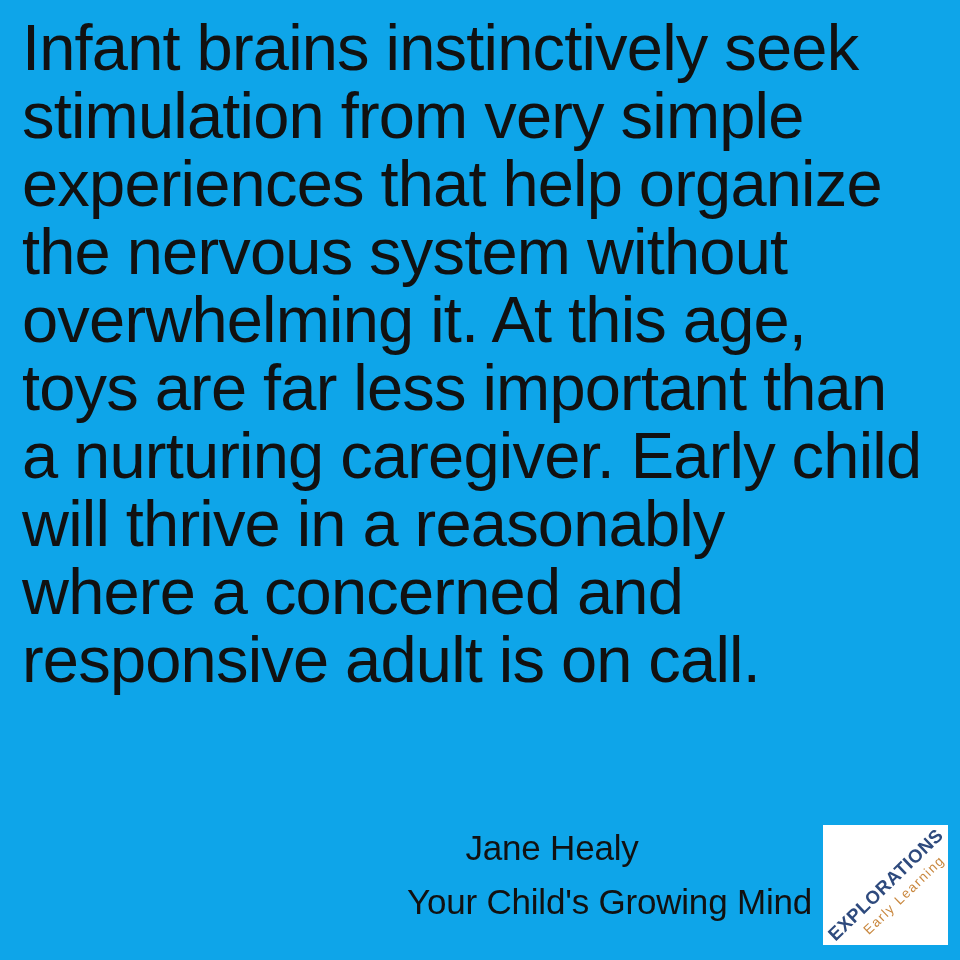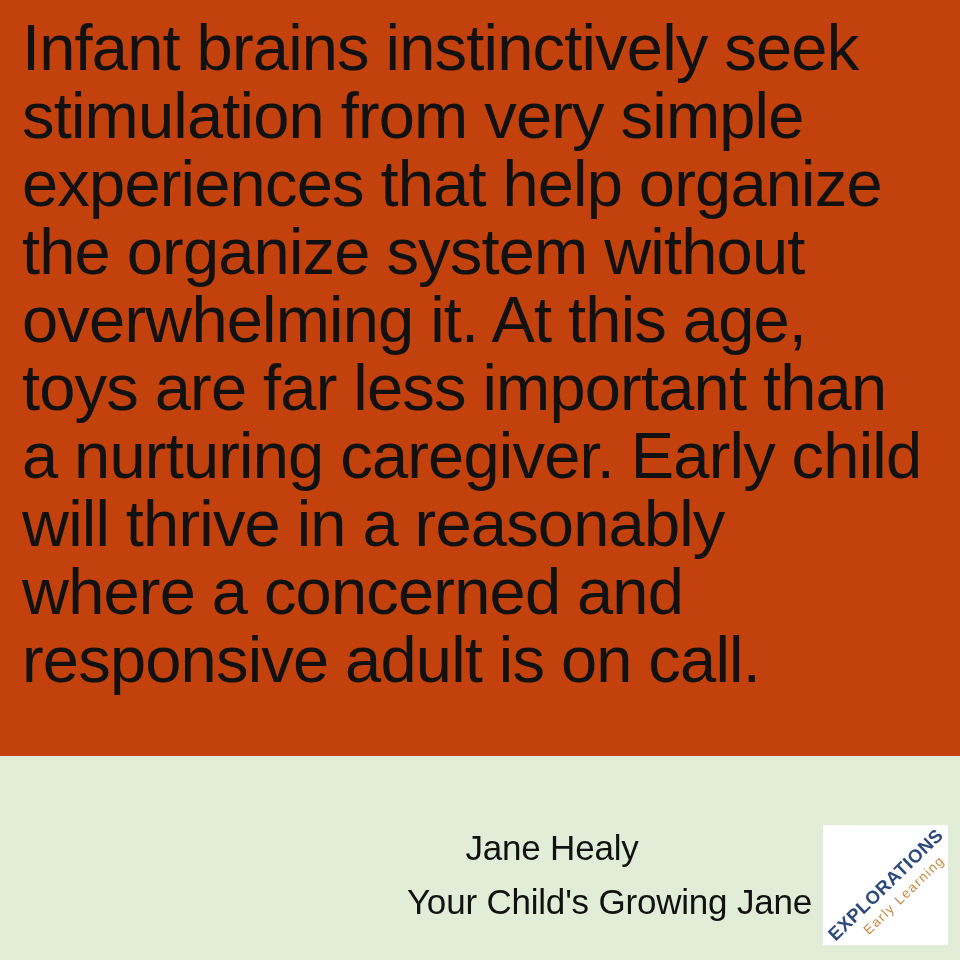"Infant brains instinctively seek" #quote-card { background: #c2410c -> #0ea5e9; height: 756px -> 960px }
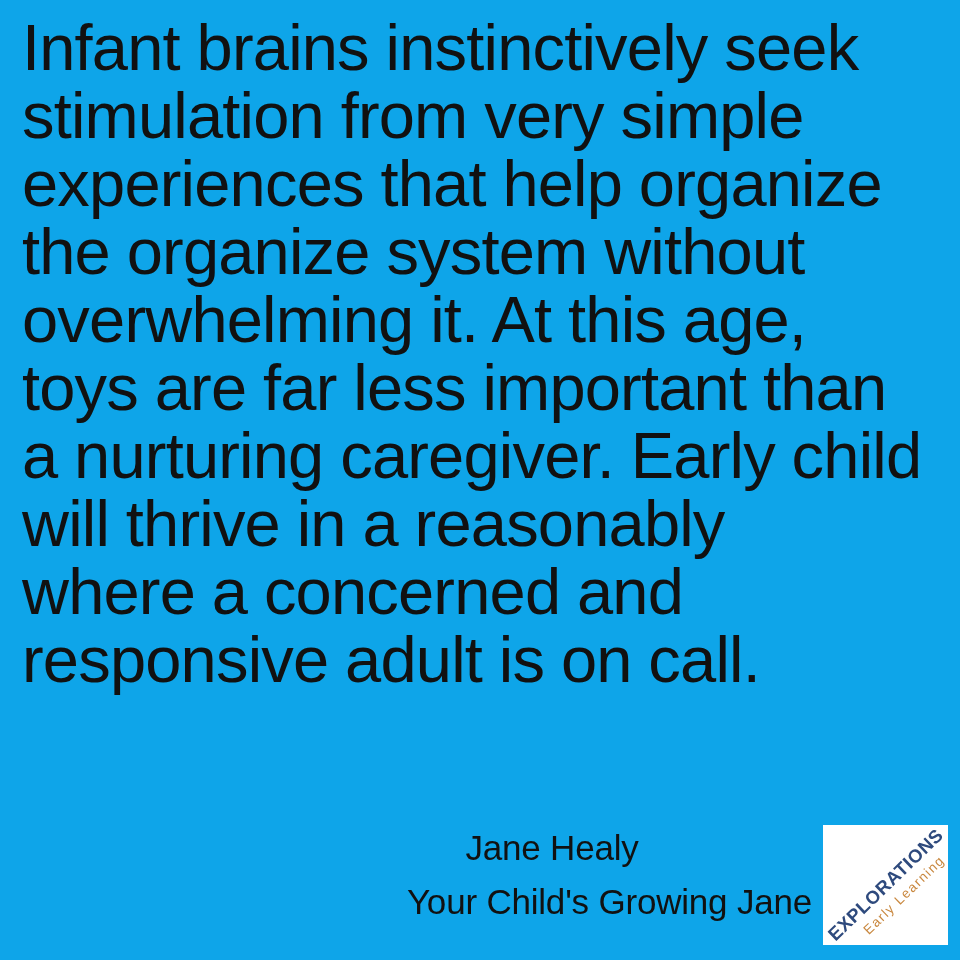"the organize system without" span.qline { text: organize -> nervous }
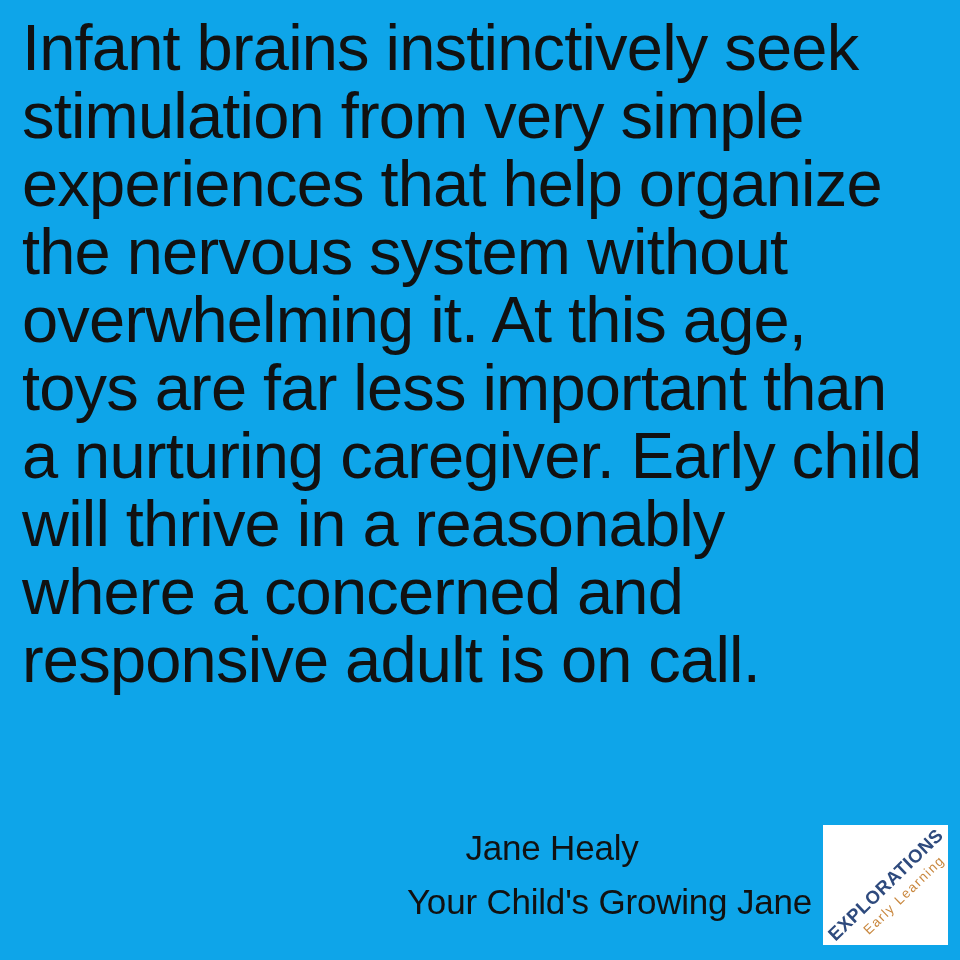"Your Child's Growing Jane" span { text: Jane -> Mind }
